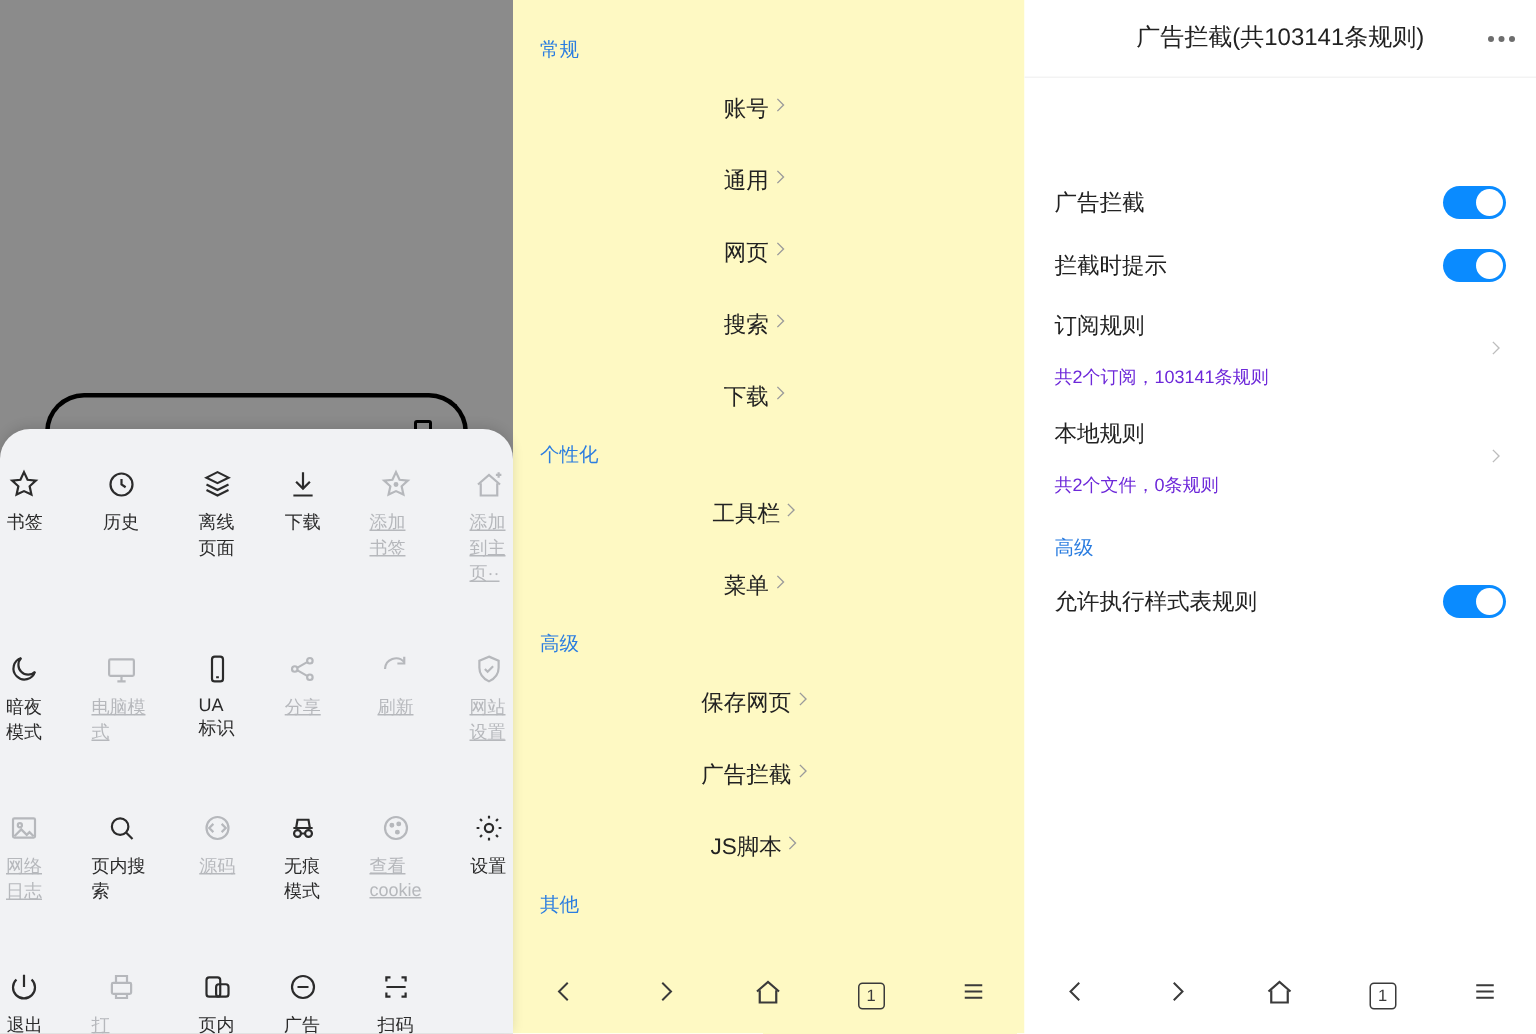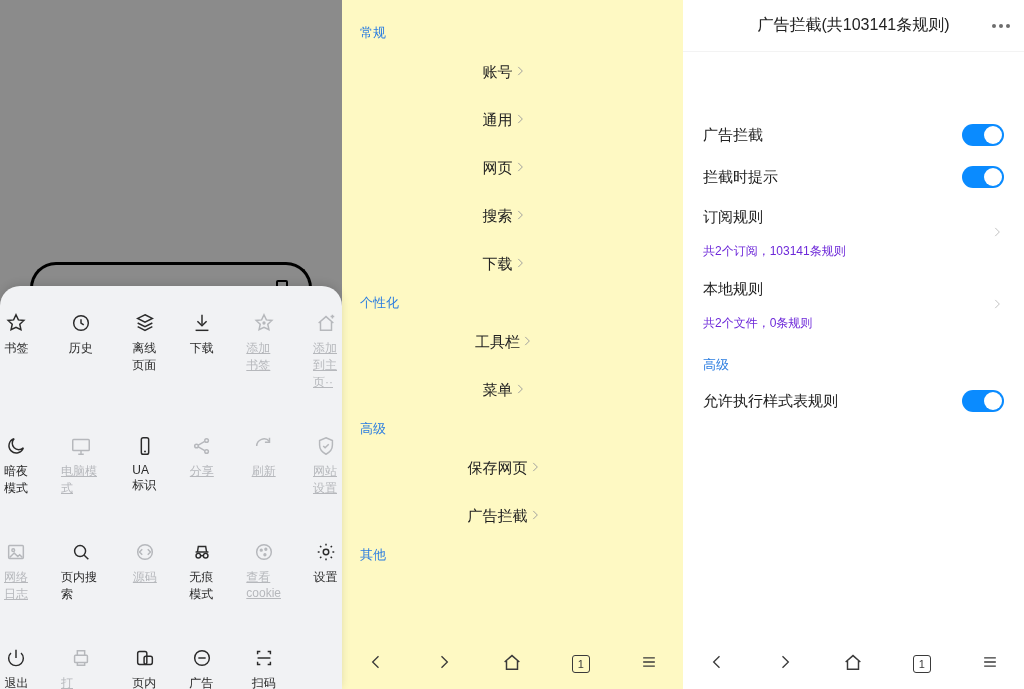"JS脚本" div.row { html: none -> <div> <span>JS脚本</span> <span><svg> <path></path> </svg></span> </div> }
